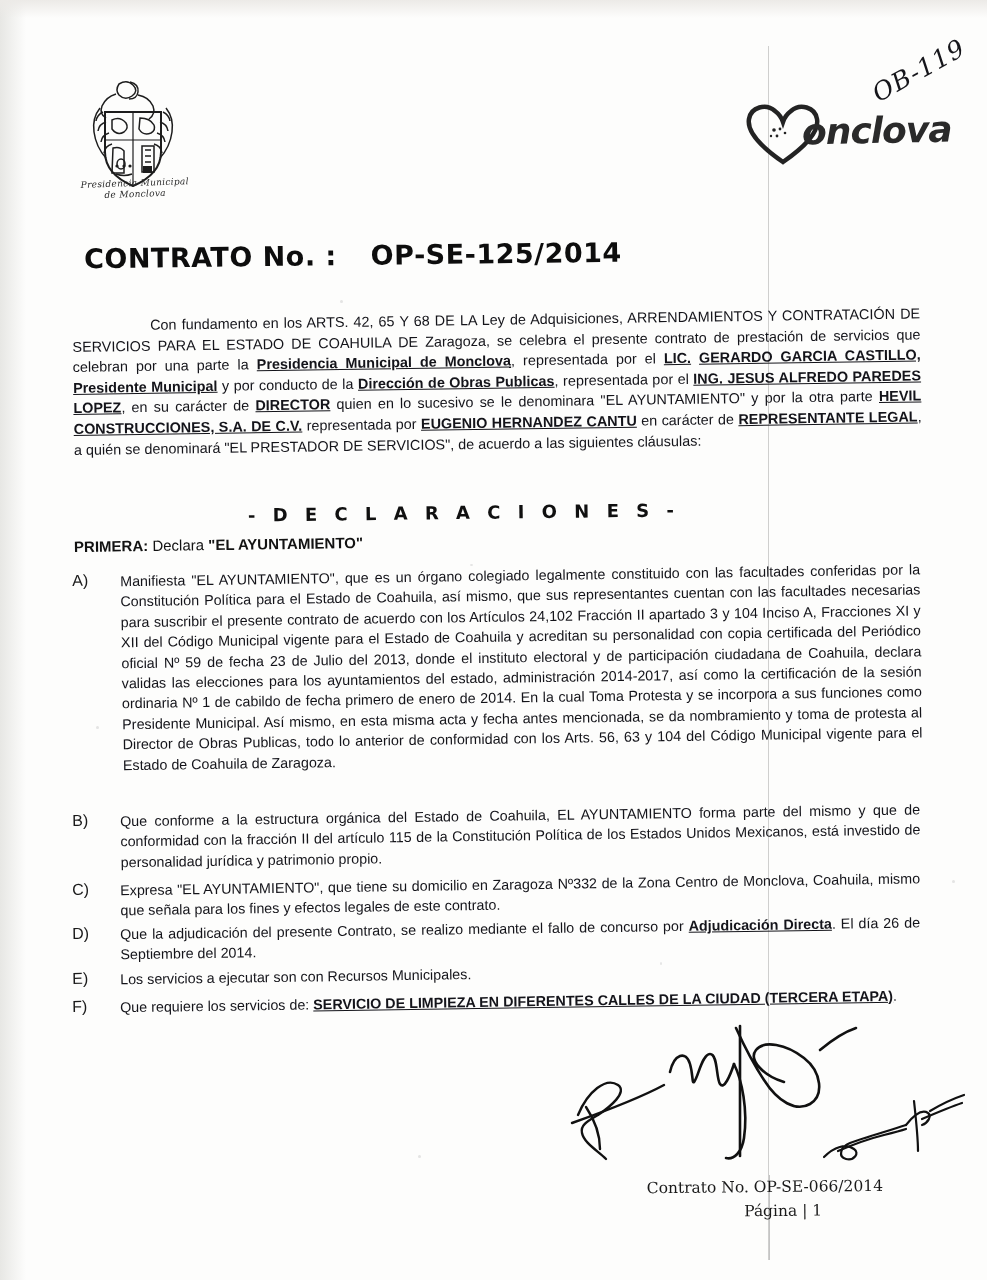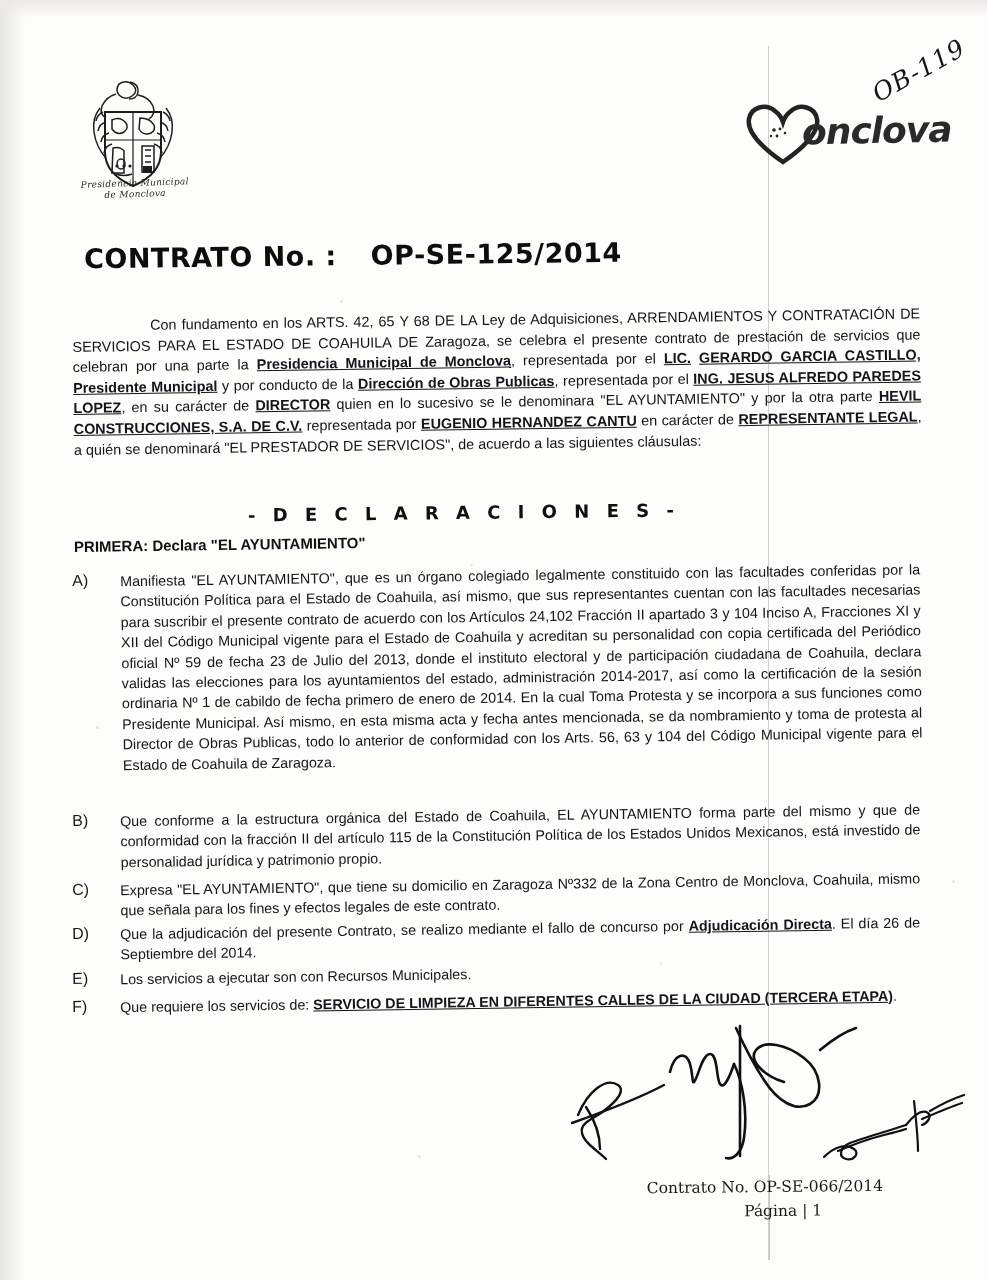"Declara" .primera .mid { font-weight: bold -> normal }
